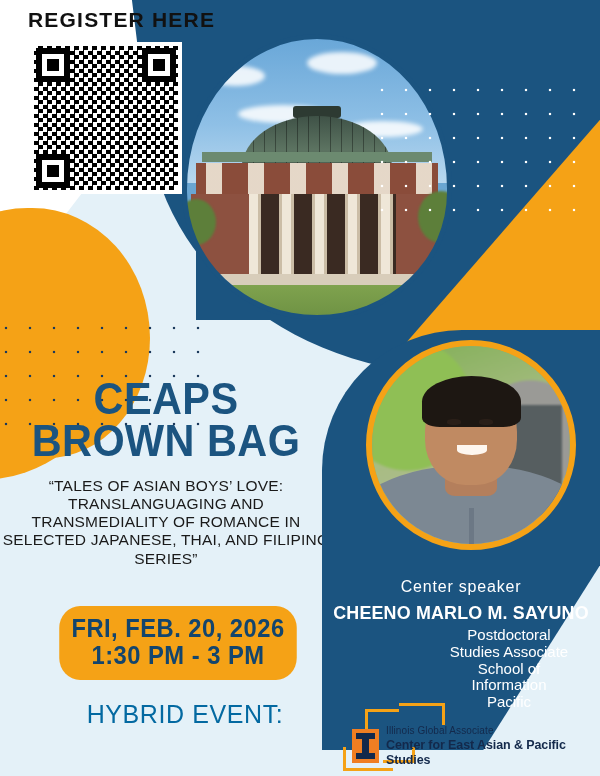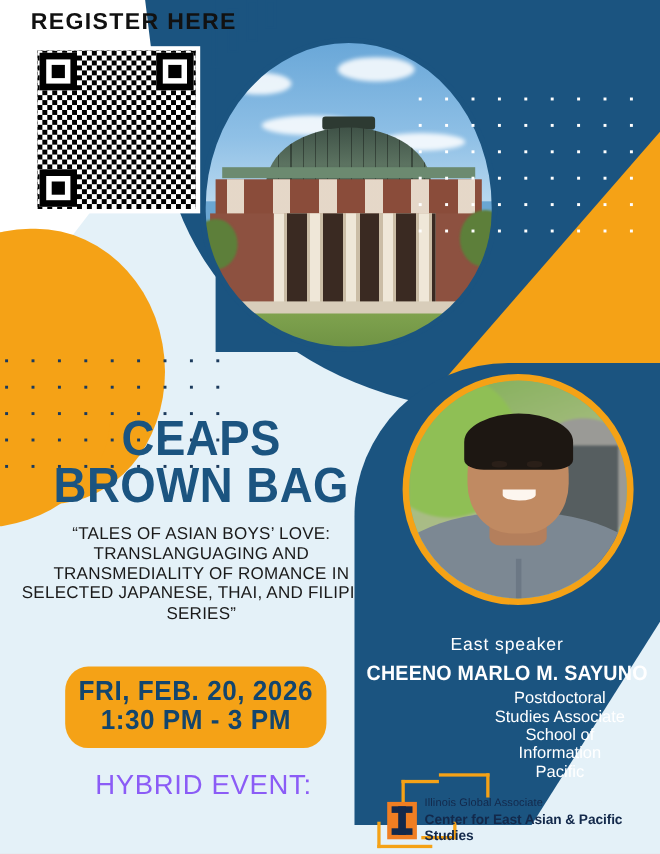"CEAPS" .title-block { left: 18px -> 1px }
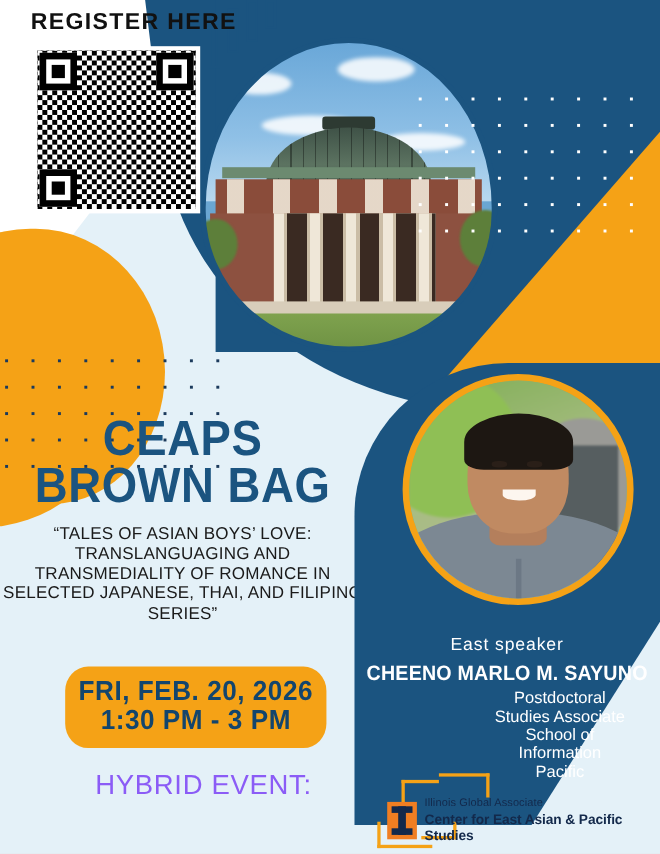"East speaker" div.guest-label { text: East -> Center }
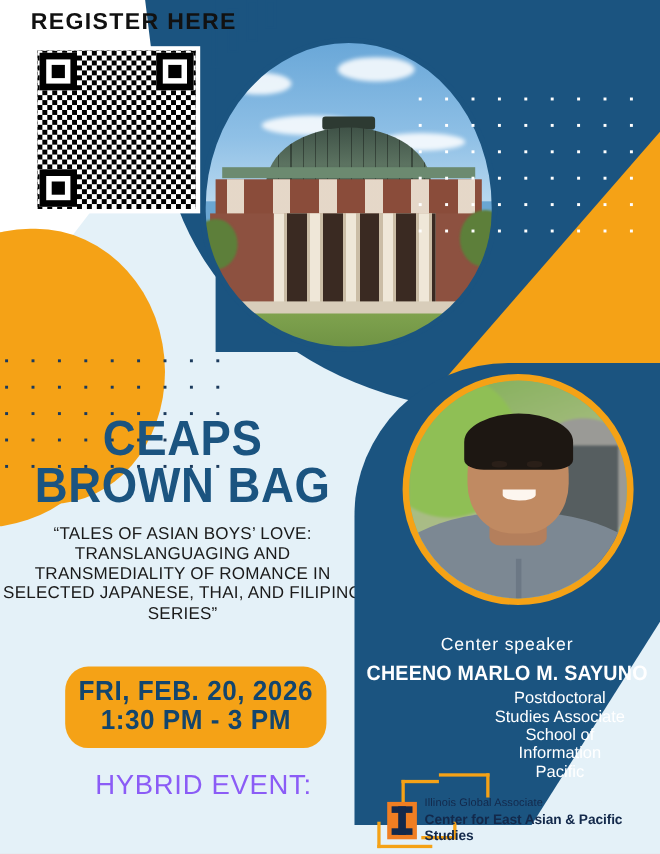"HYBRID EVENT:" .hybrid { color: #8b5cf6 -> #0369a1 }
